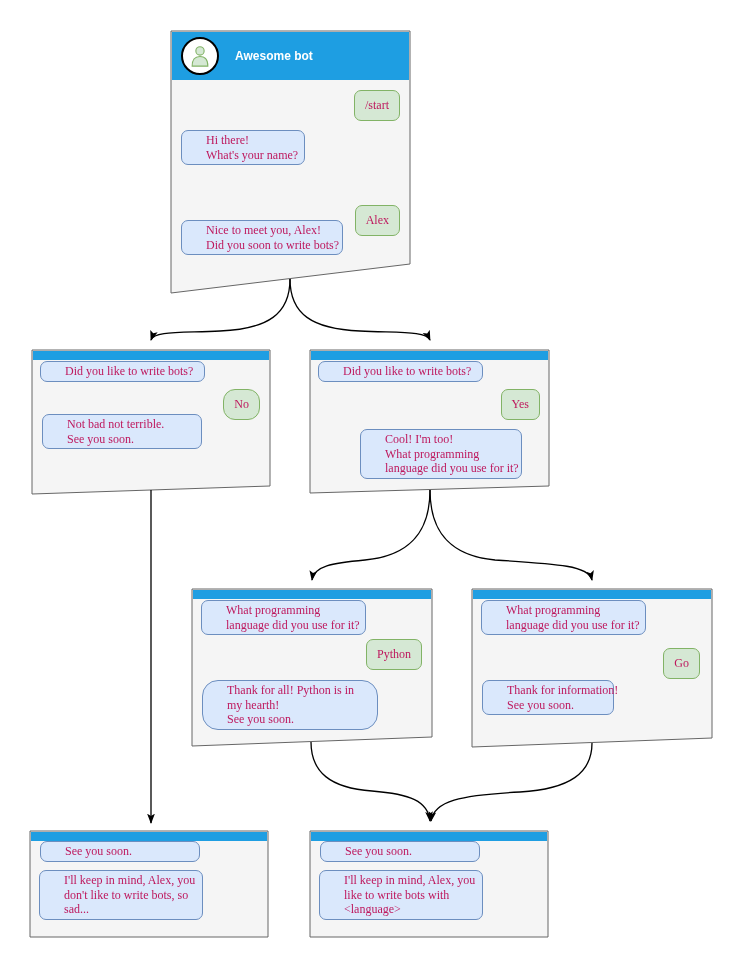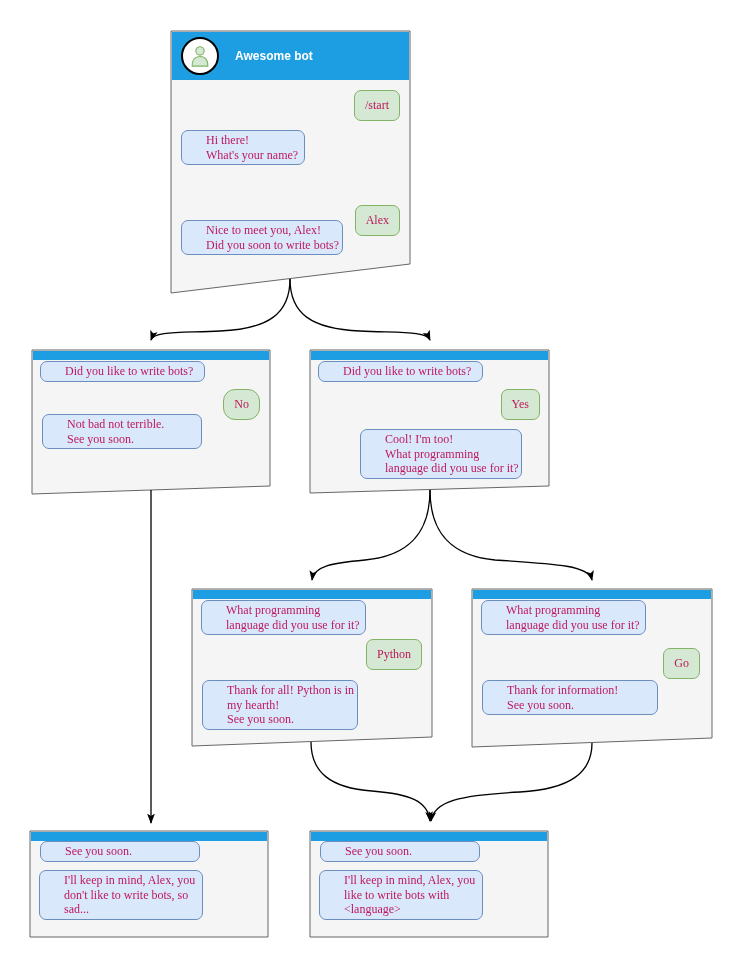"Thank for all! Python is" div.bubble { border-radius: none -> 16px; width: 156px -> 176px }
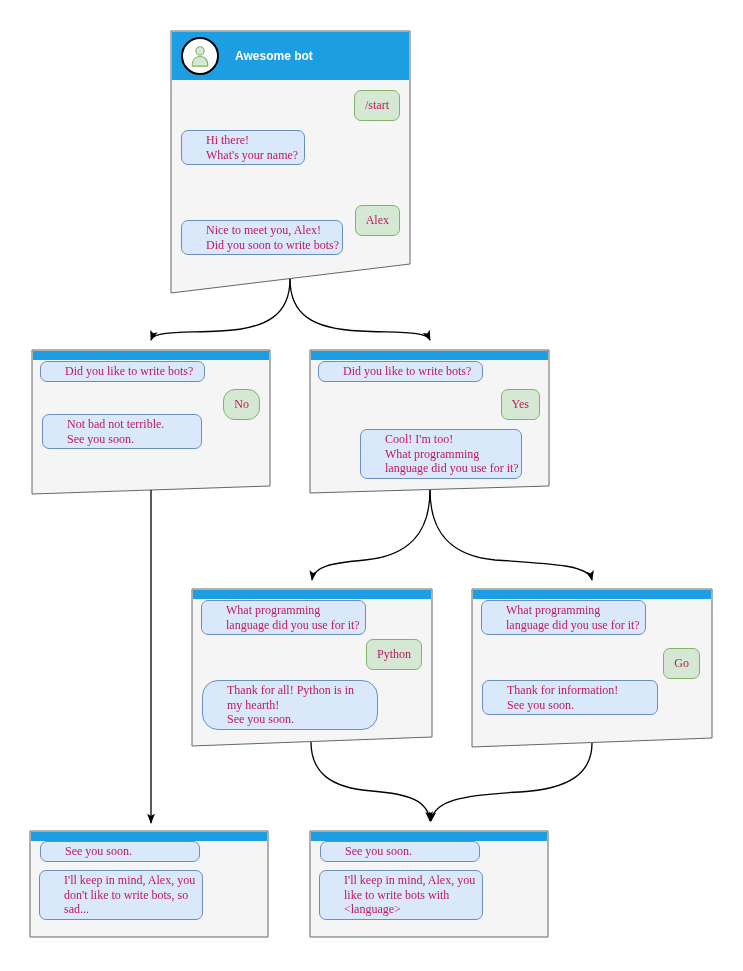"Thank for information!" div.bubble { width: 176px -> 132px }
